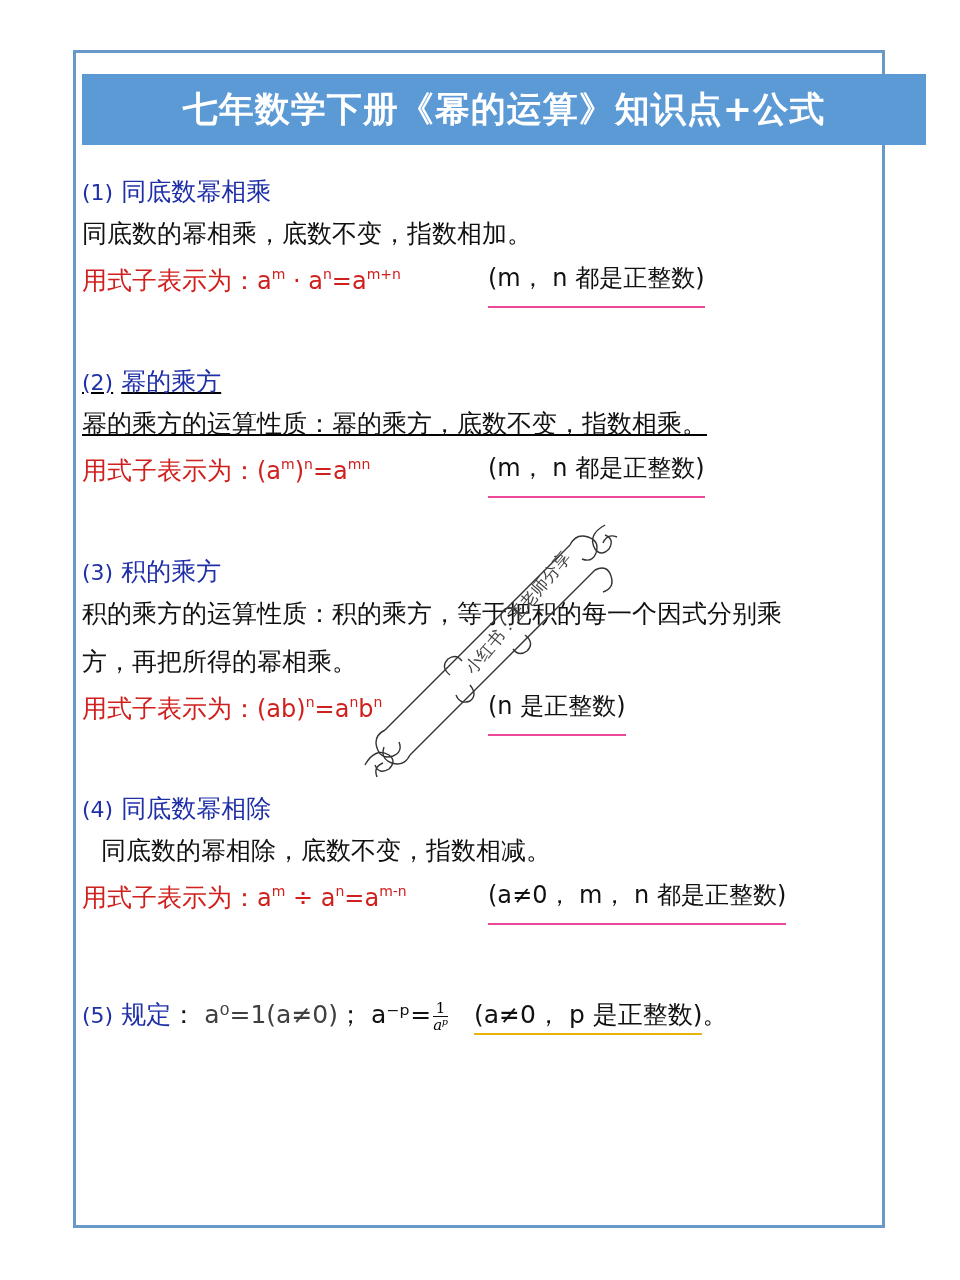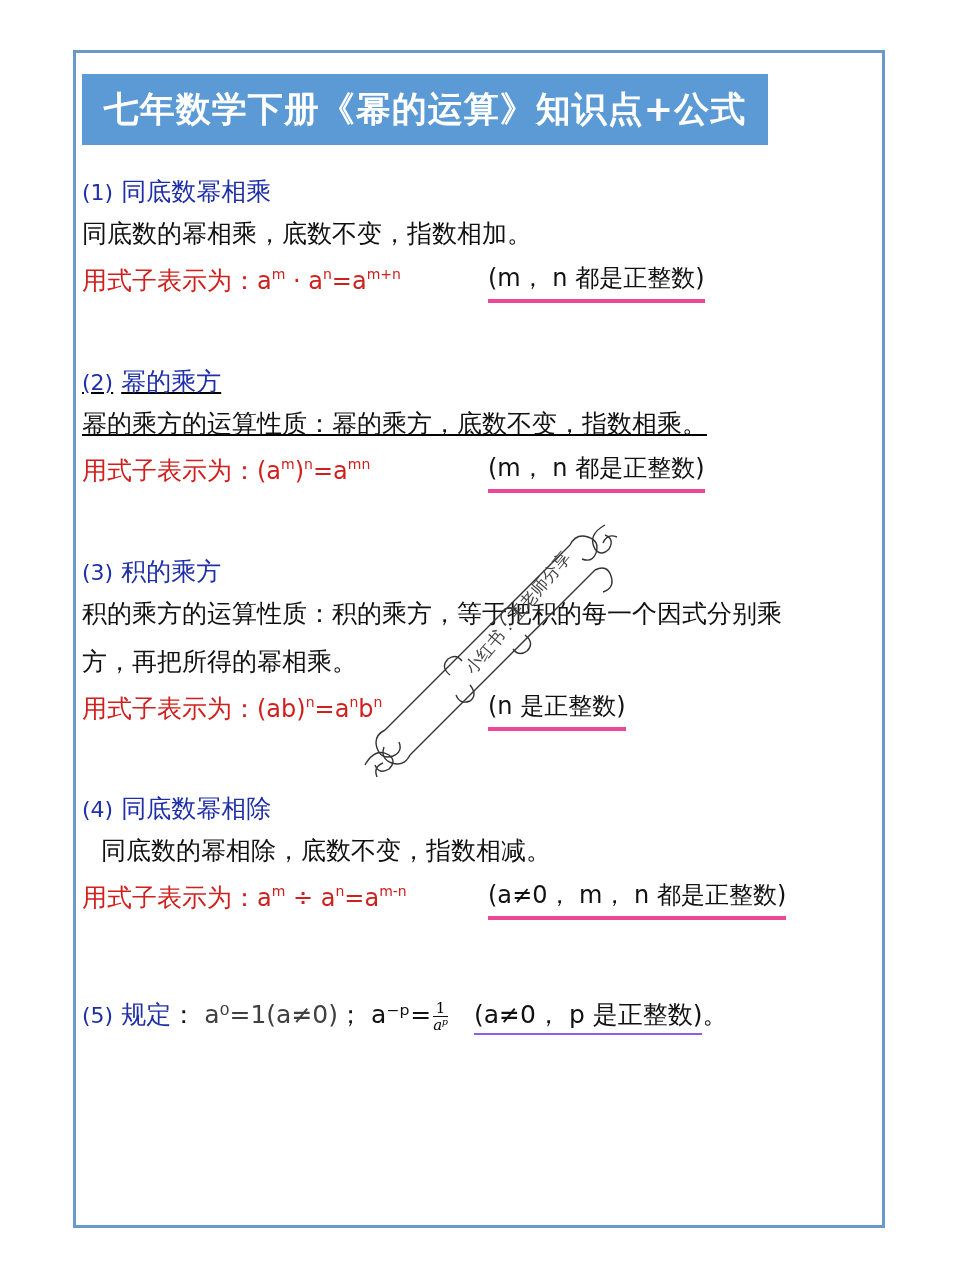"七年数学下册《幂的运算》知识点+公式" .title-bar { width: 686px -> 844px }
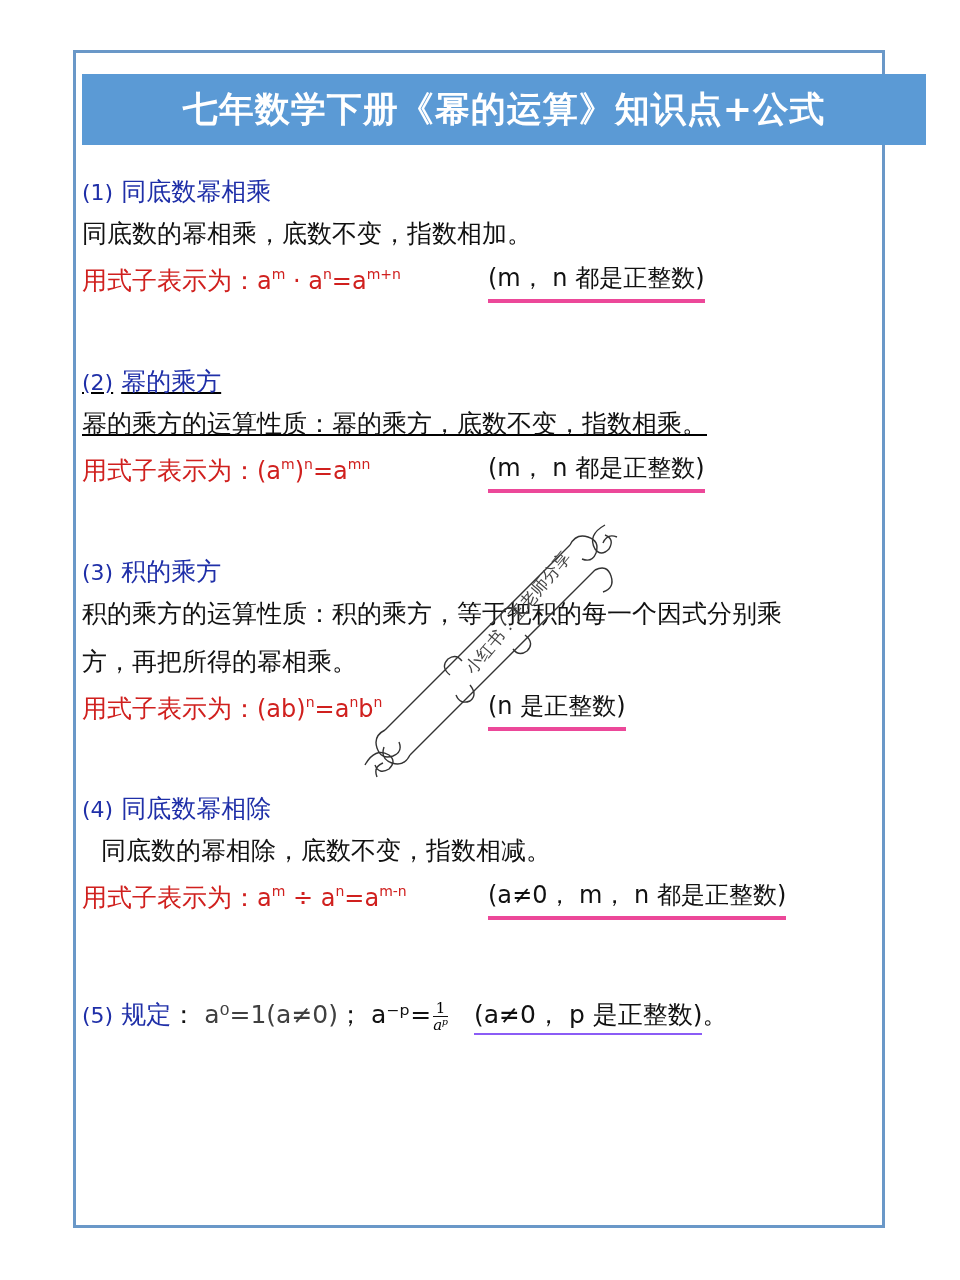"(m， n 都是正整数)" .cond { border-bottom: 4px solid #ec4899 -> 2px solid #ec4899; padding-bottom: 1px -> 8px }
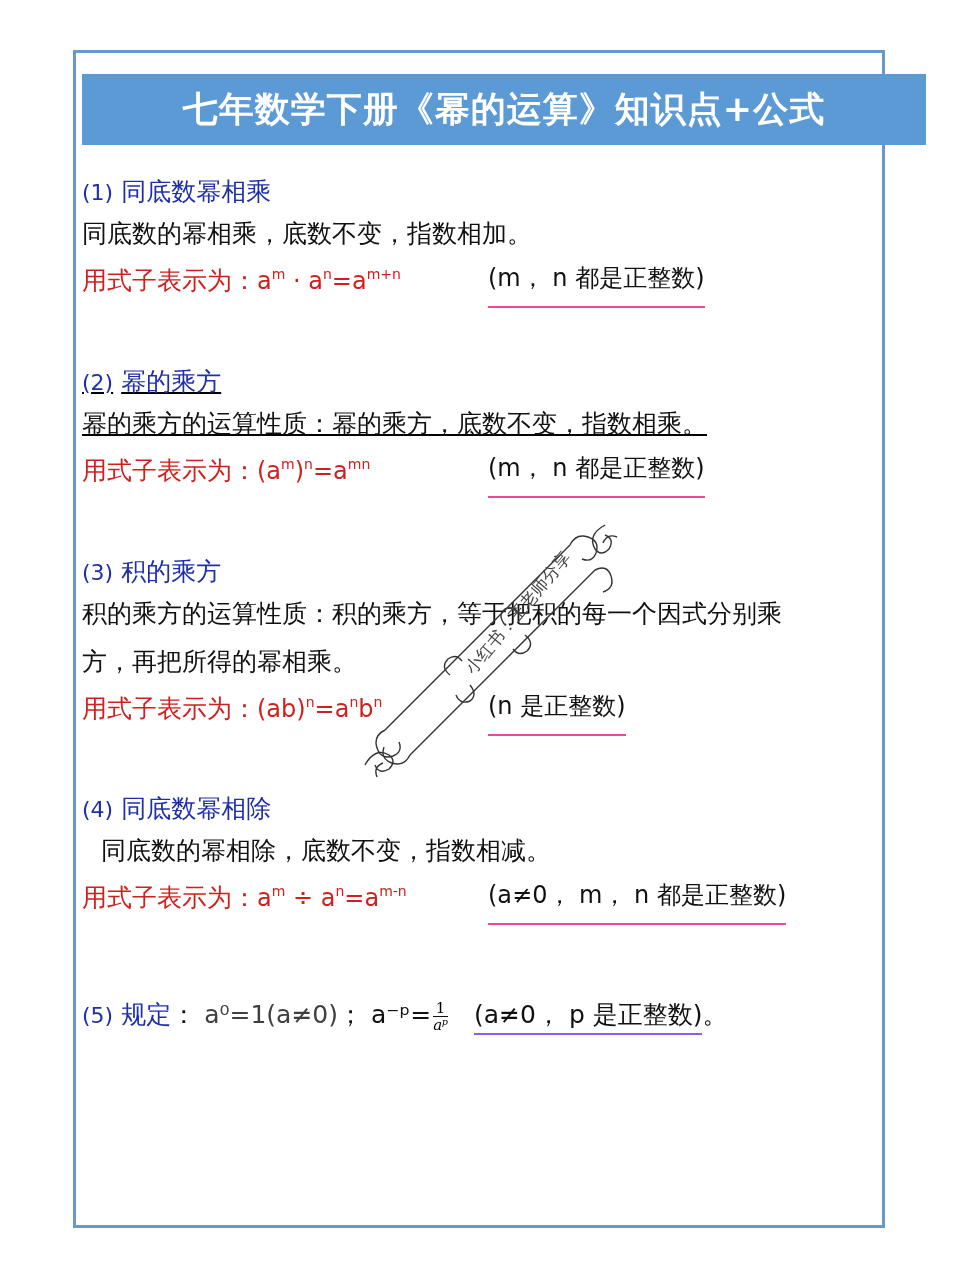"(a≠0， p 是正整数)" span.black { border-bottom: 2px solid #8b5cf6 -> 2px solid #eab308 }
